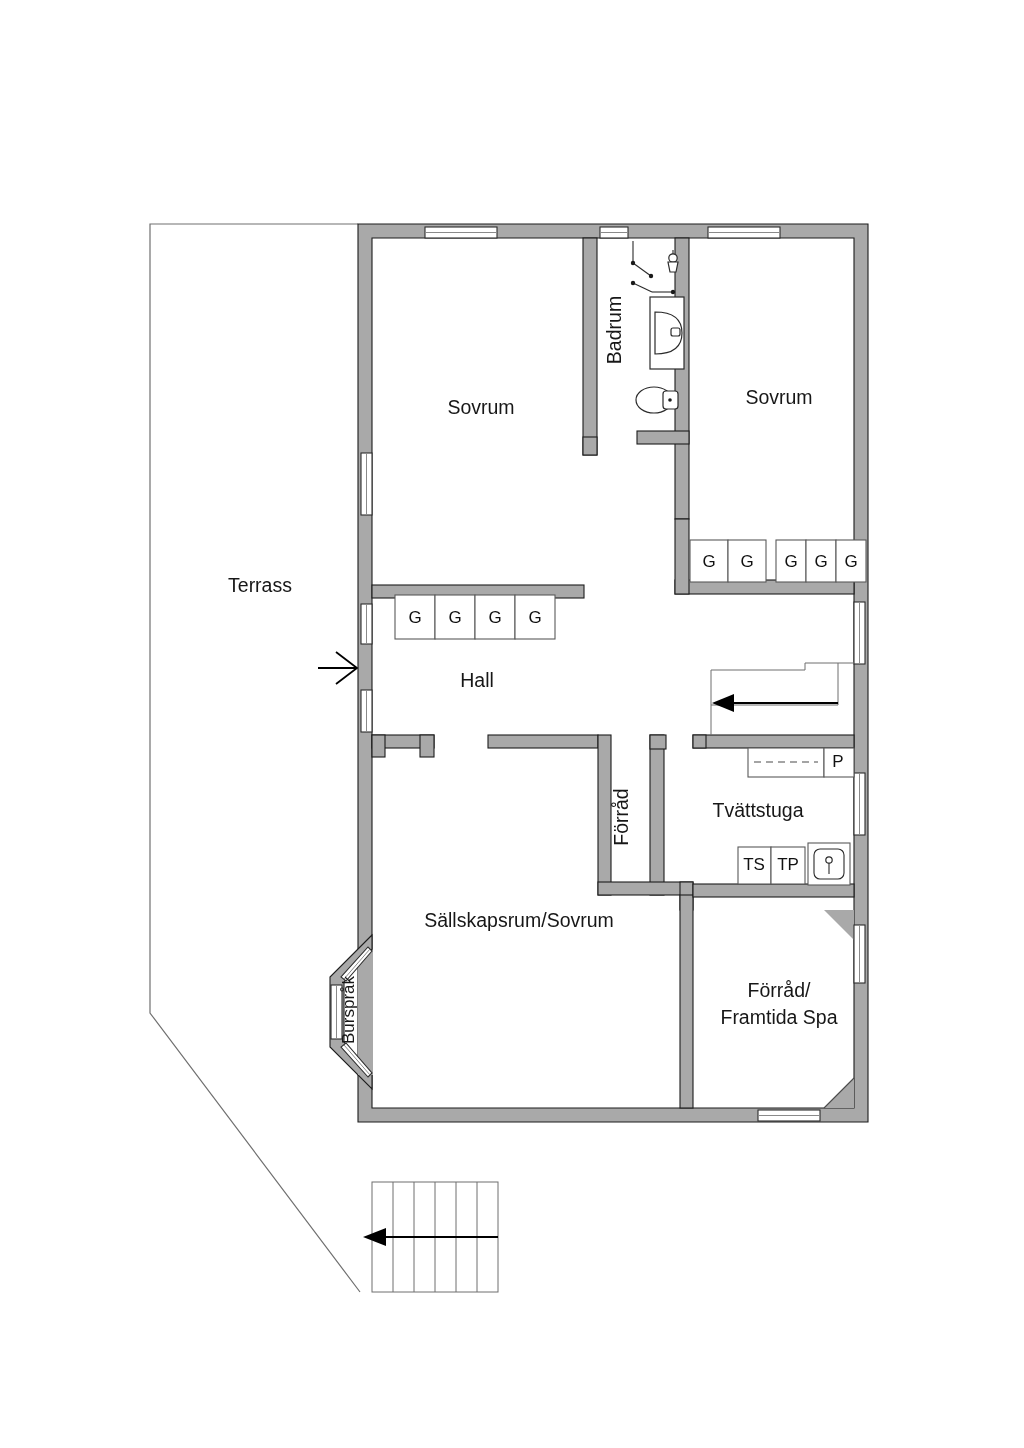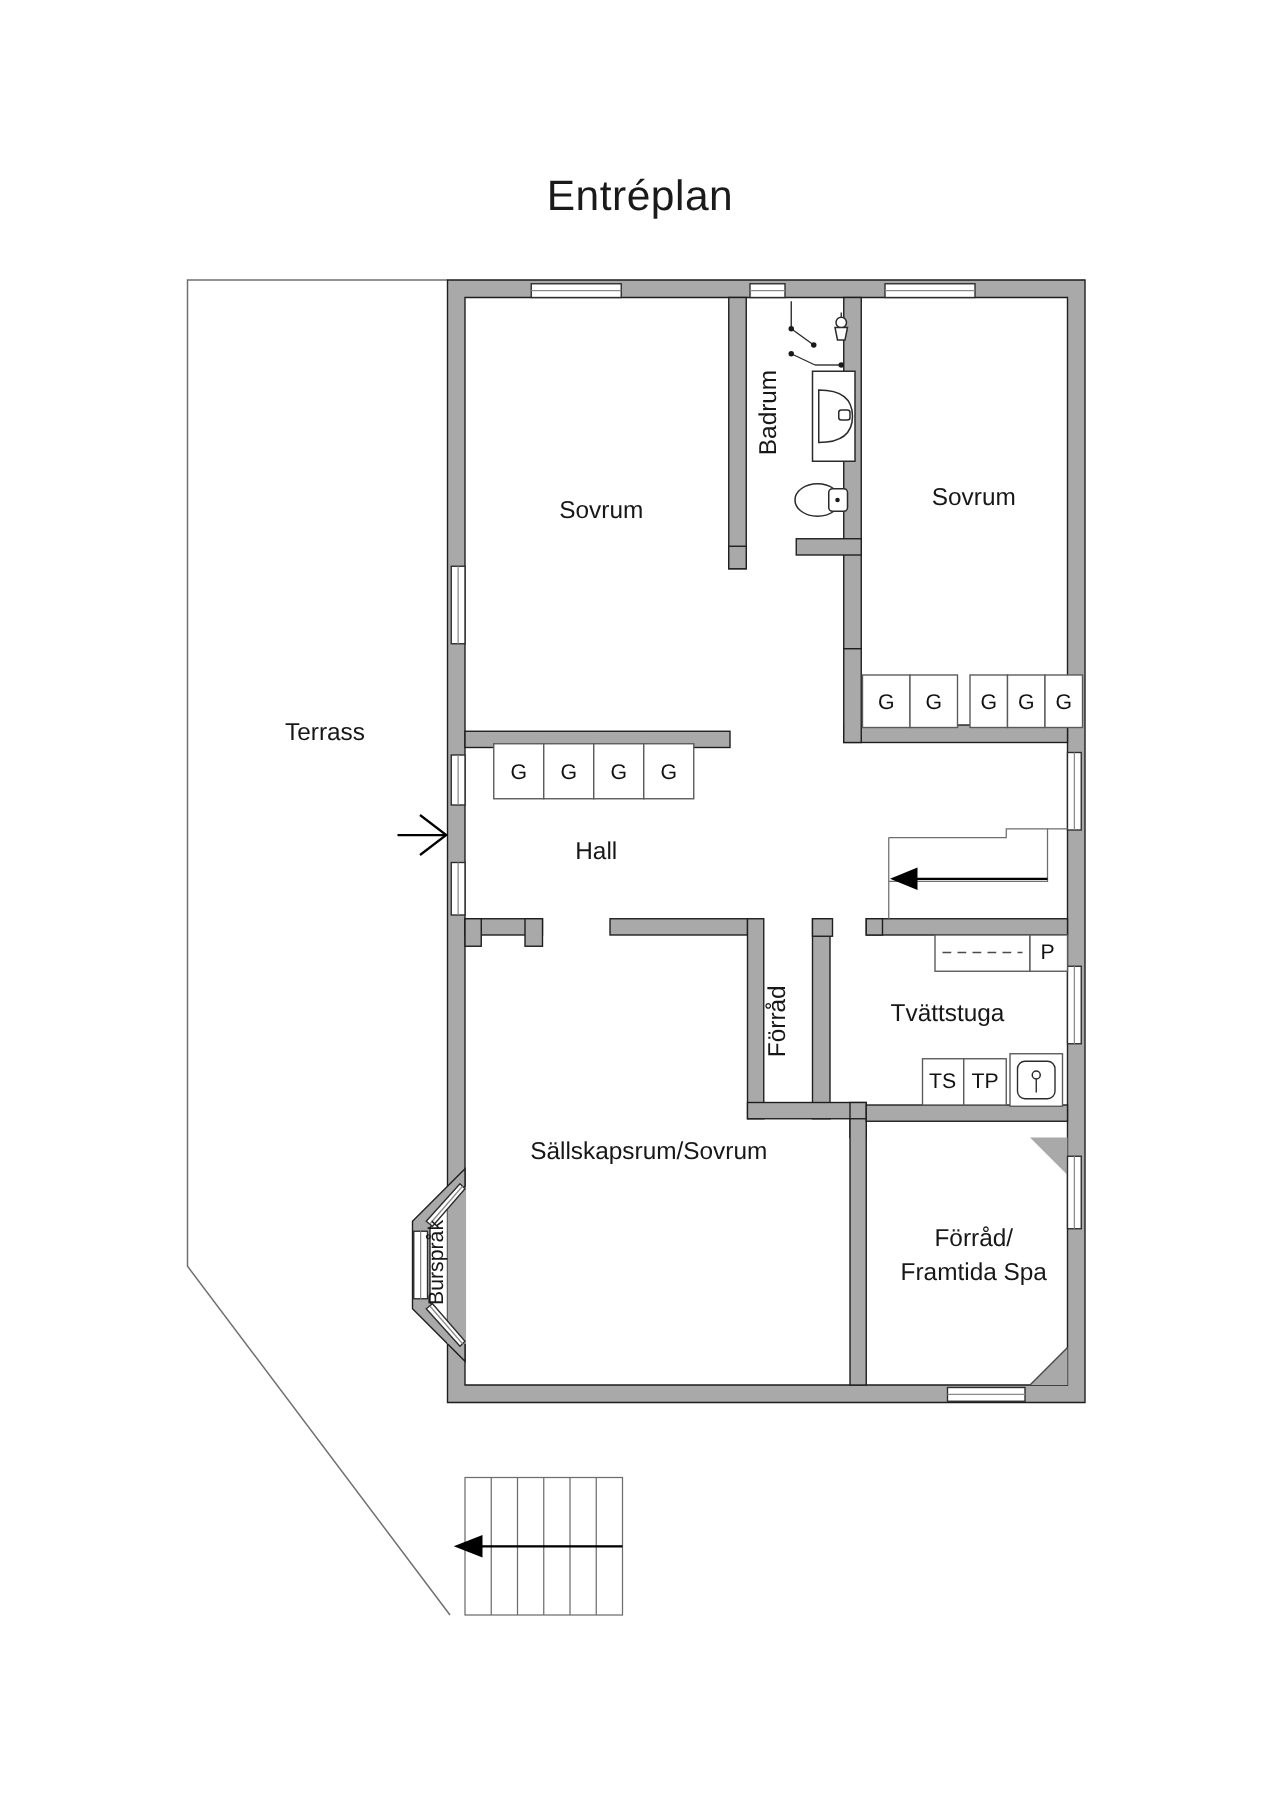"Entréplan" div { html: <div>Entréplan</div> -> none }
